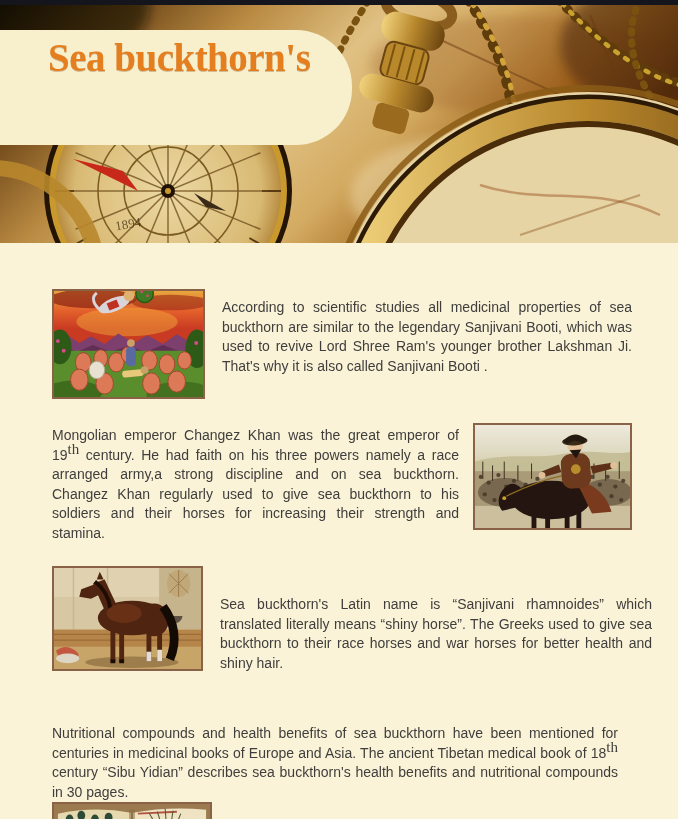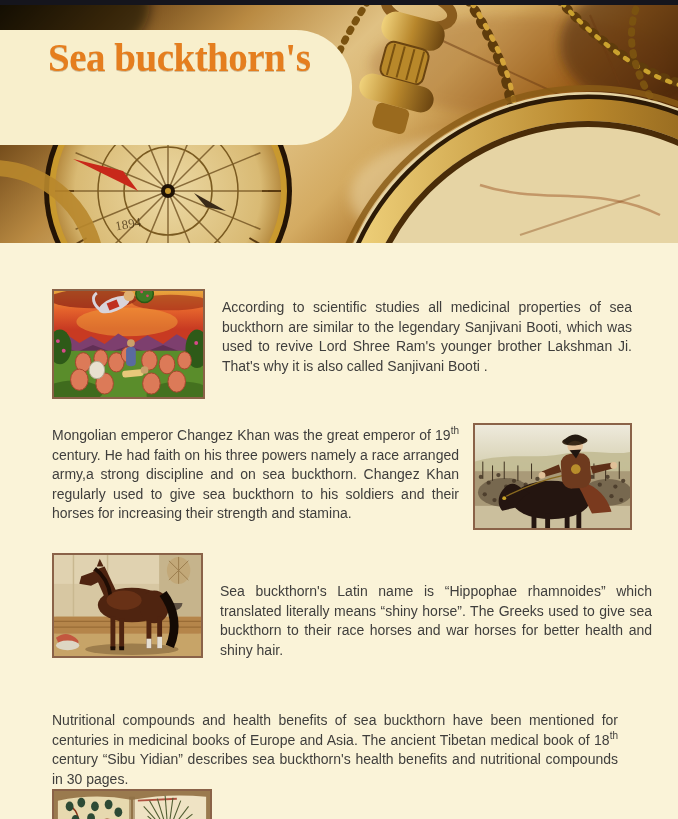"th" .txt sup { font-family: none -> Liberation Serif, serif; font-size: 10px -> 15px }
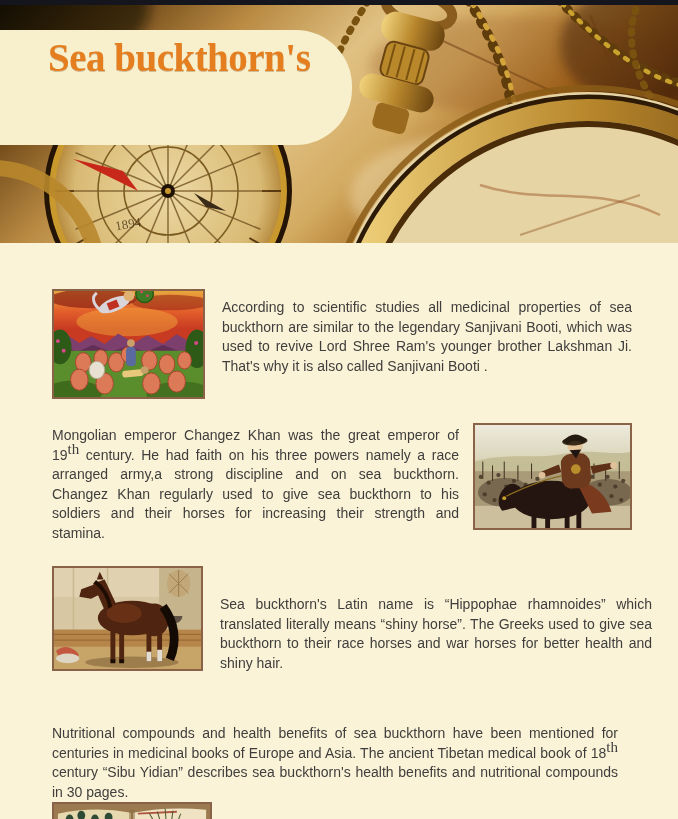"Sea buckthorn's Latin name is" span { text: Hippophae -> Sanjivani }
